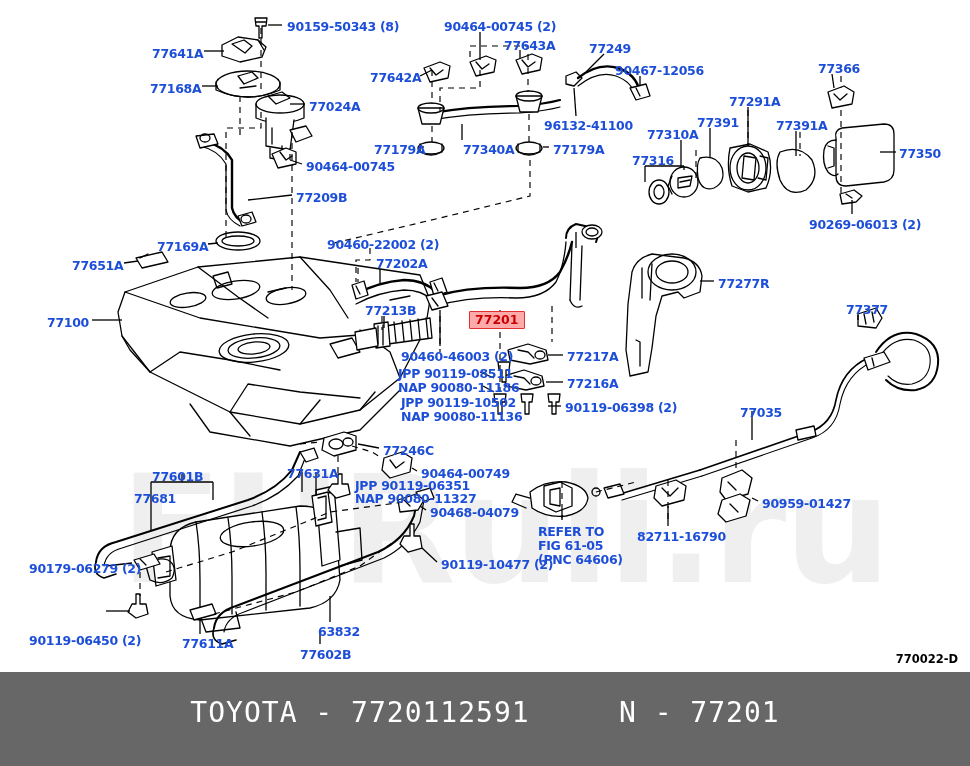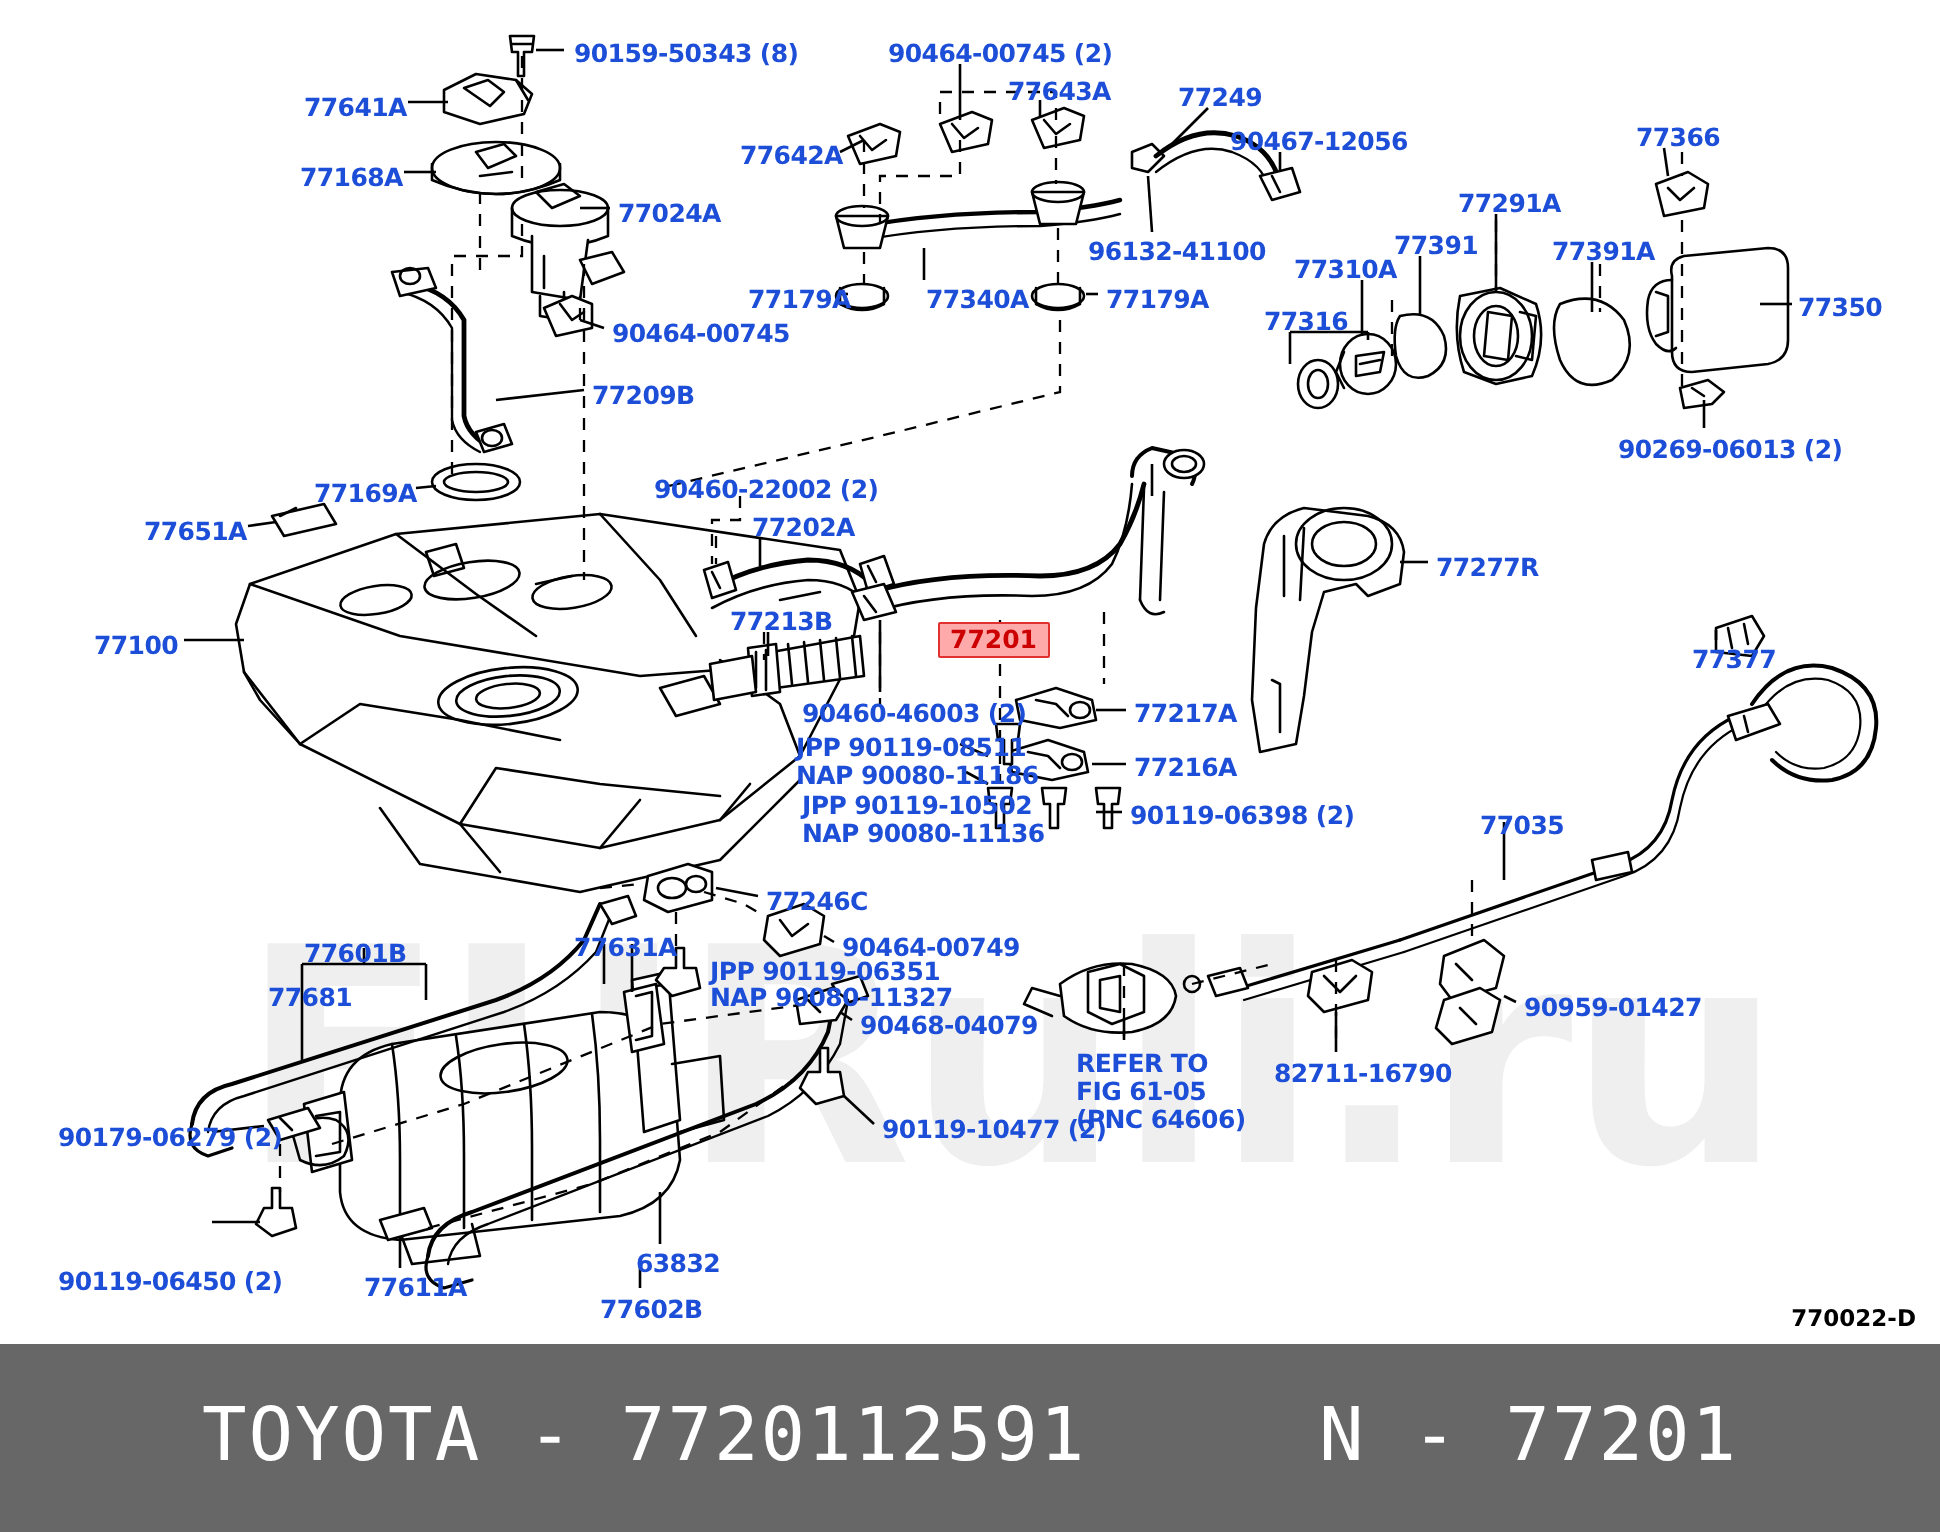"77377" div.lbl { margin-top: 20px -> none }
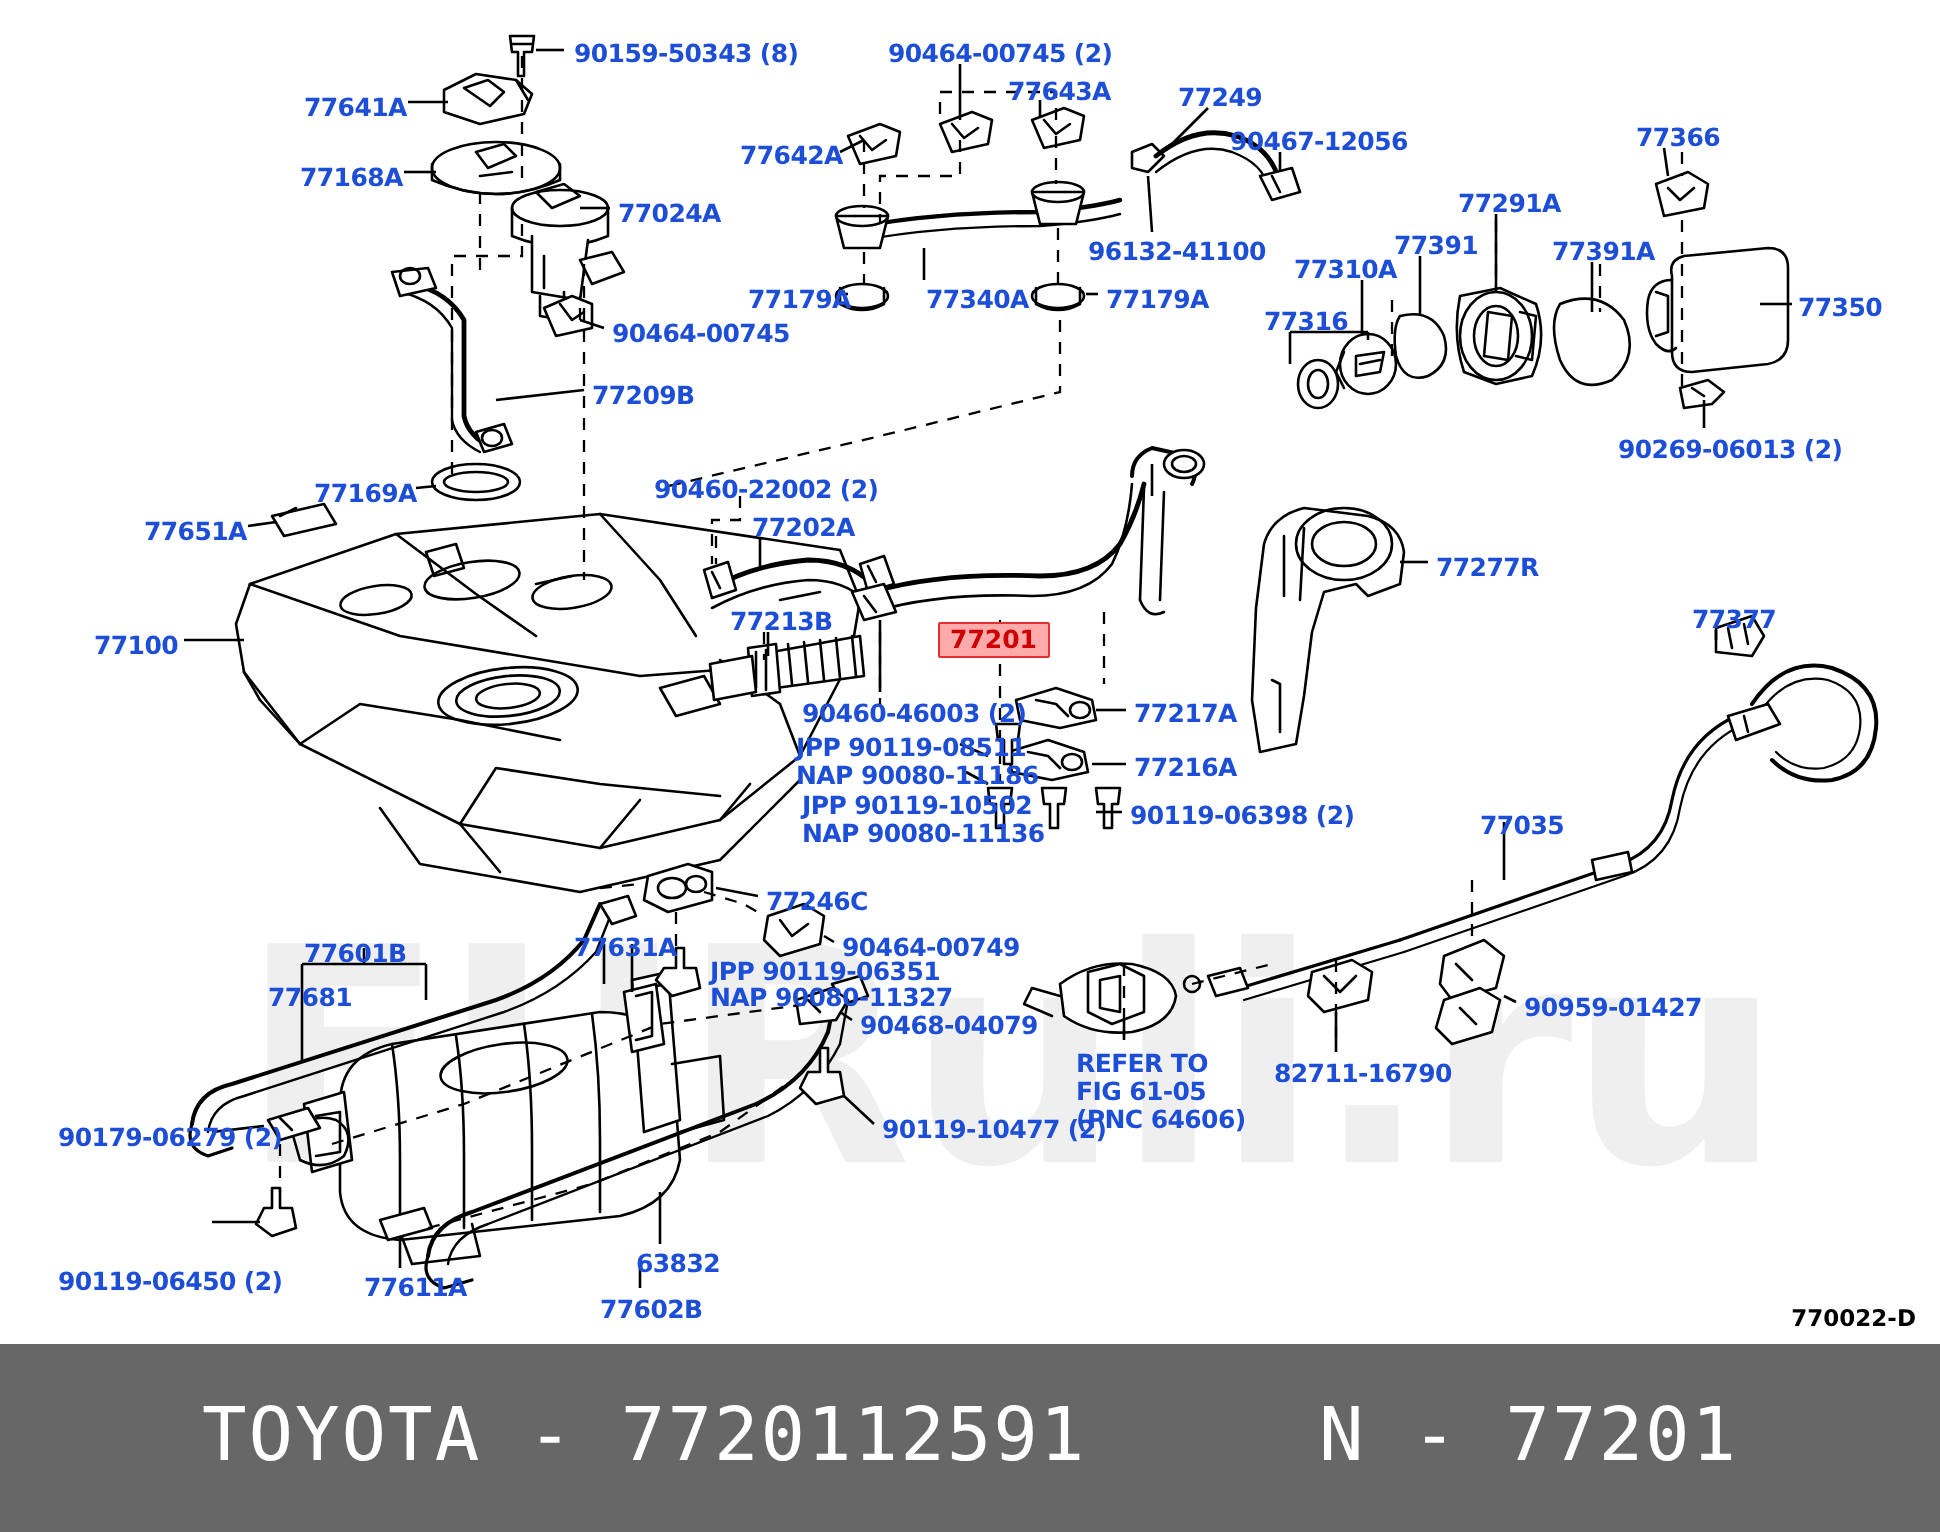"TOYOTA - 7720112591 N -" #footer .ftxt { font-size: 37px -> 28px }
